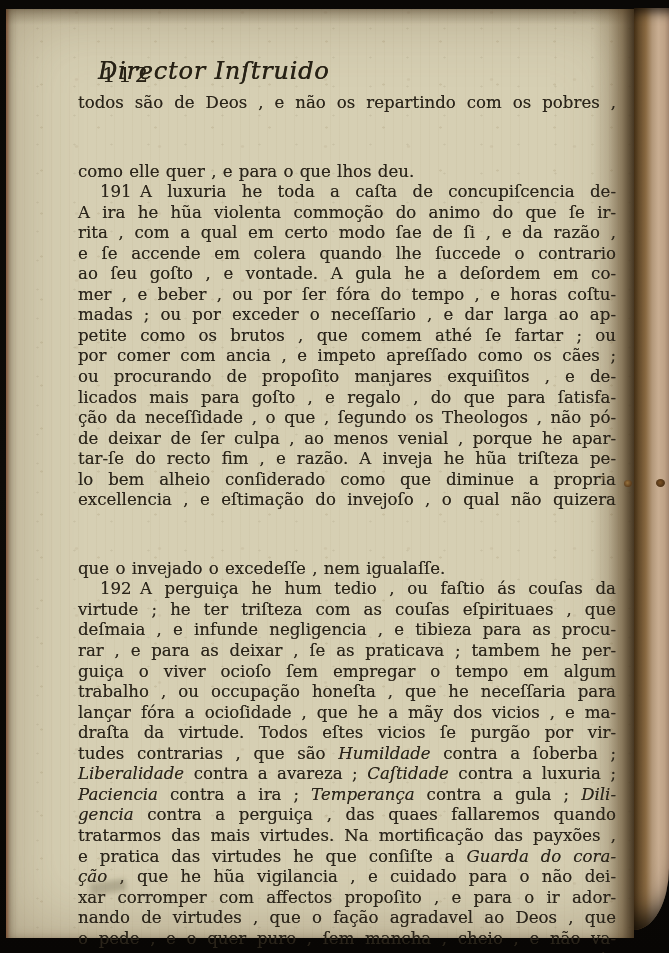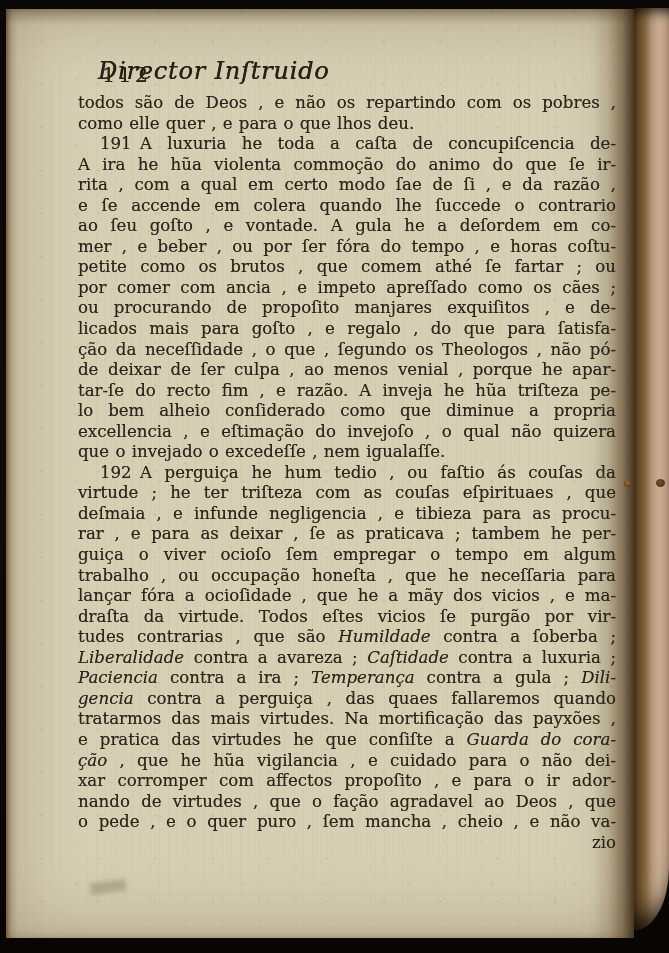"como elle quer , e" .line.a-left { margin-top: none -> 48px }
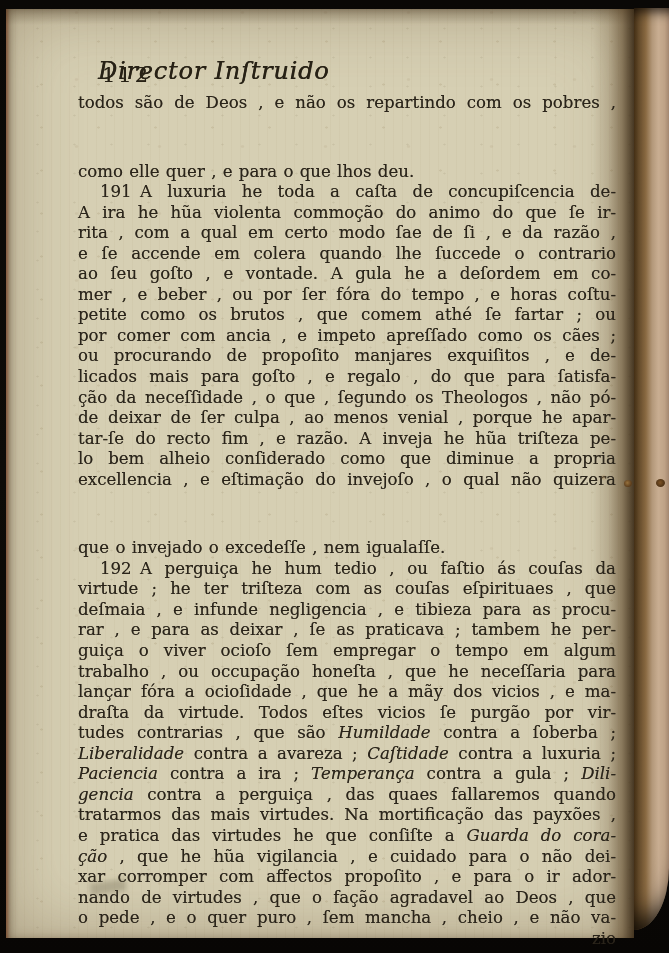"madas ; ou por exceder" div.line { html: none -> <div><span>madas ; ou por exceder o neceſſario , e dar larga ao ap-</span></div> }
